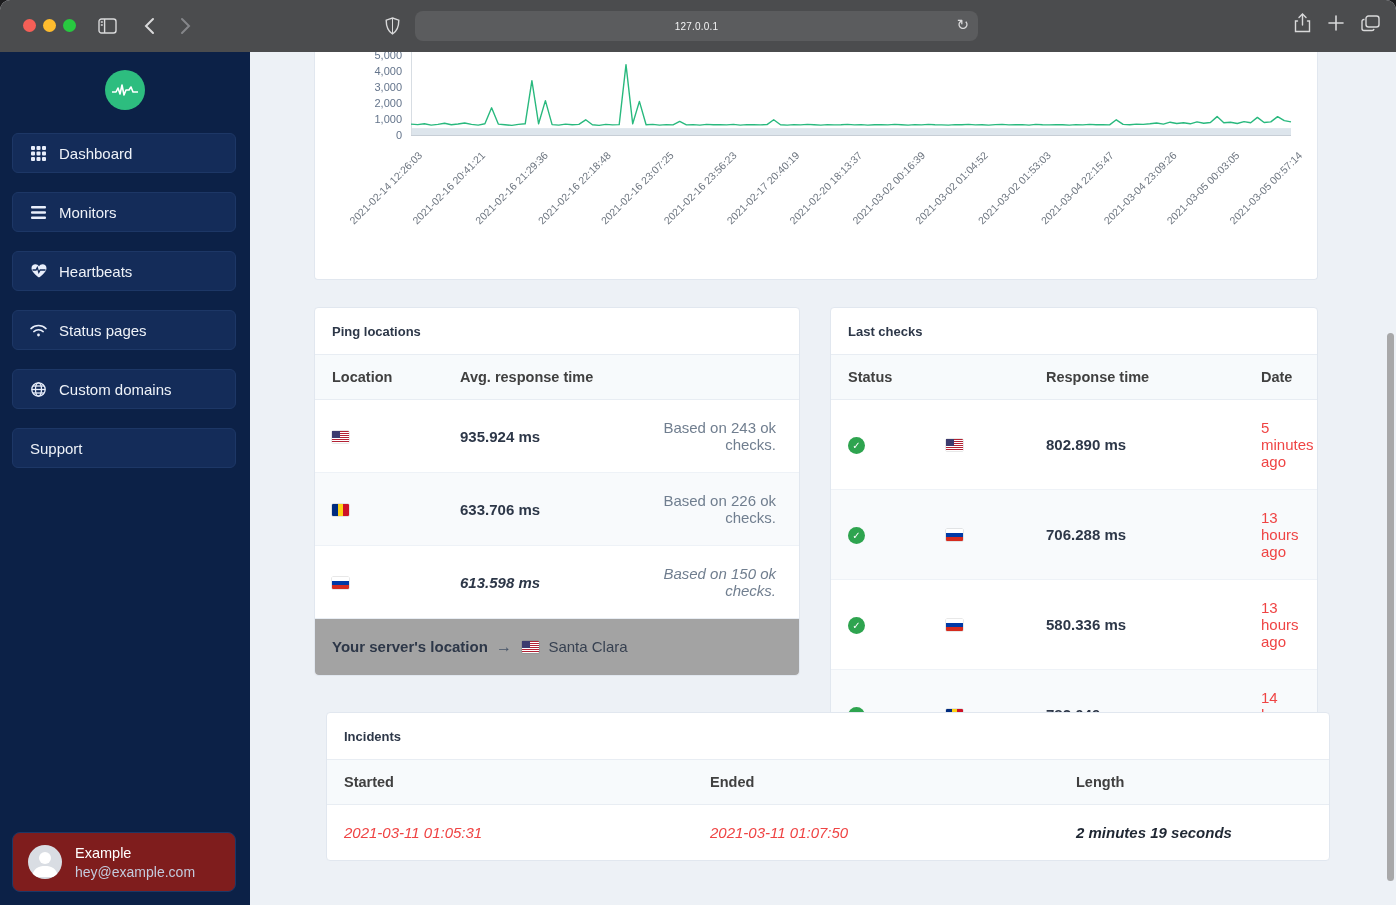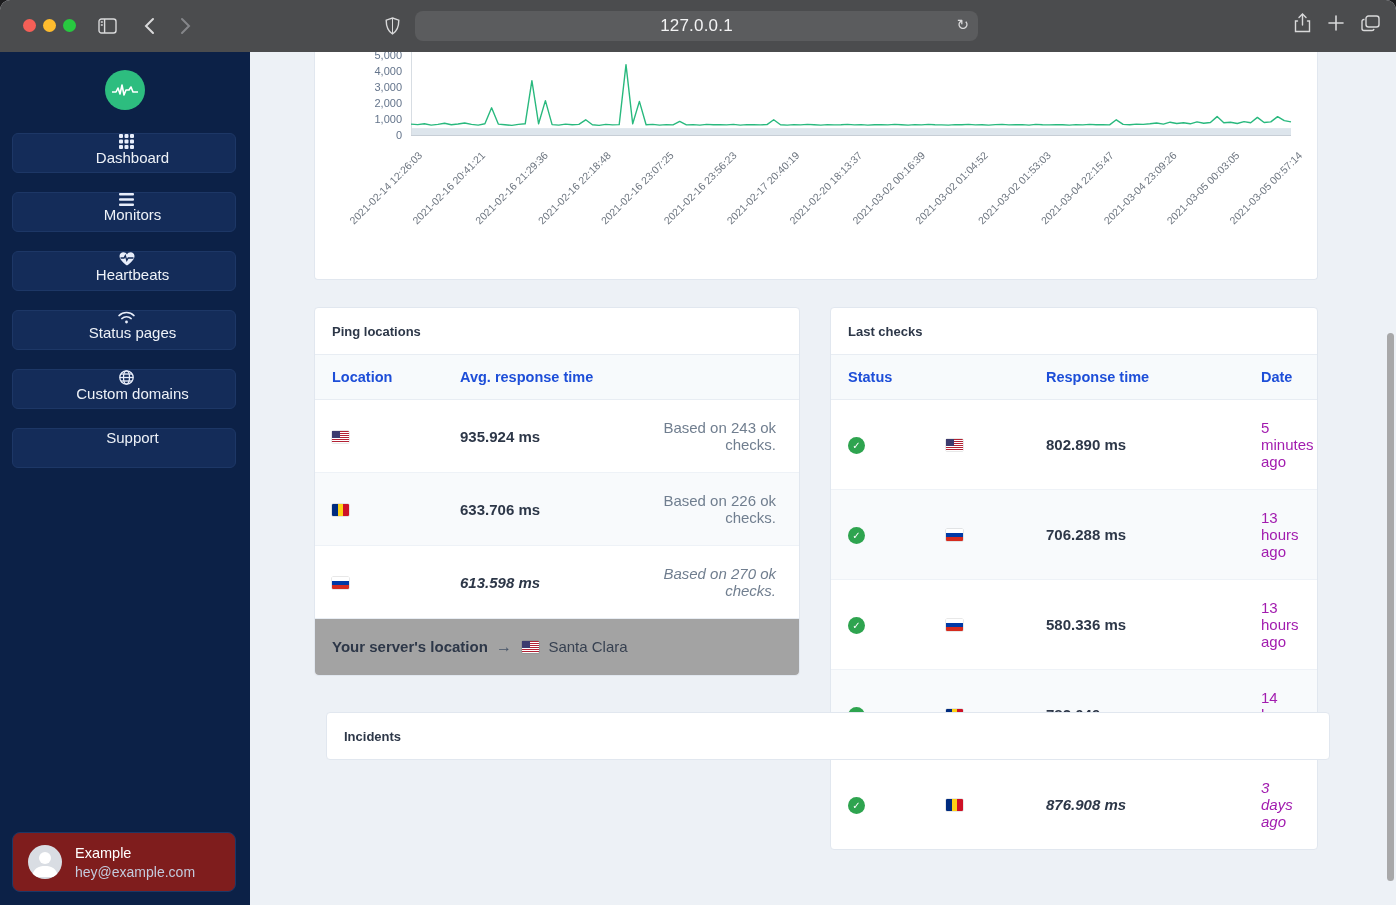"127.0.0.1" .url-text { font-size: 17px -> 10px }
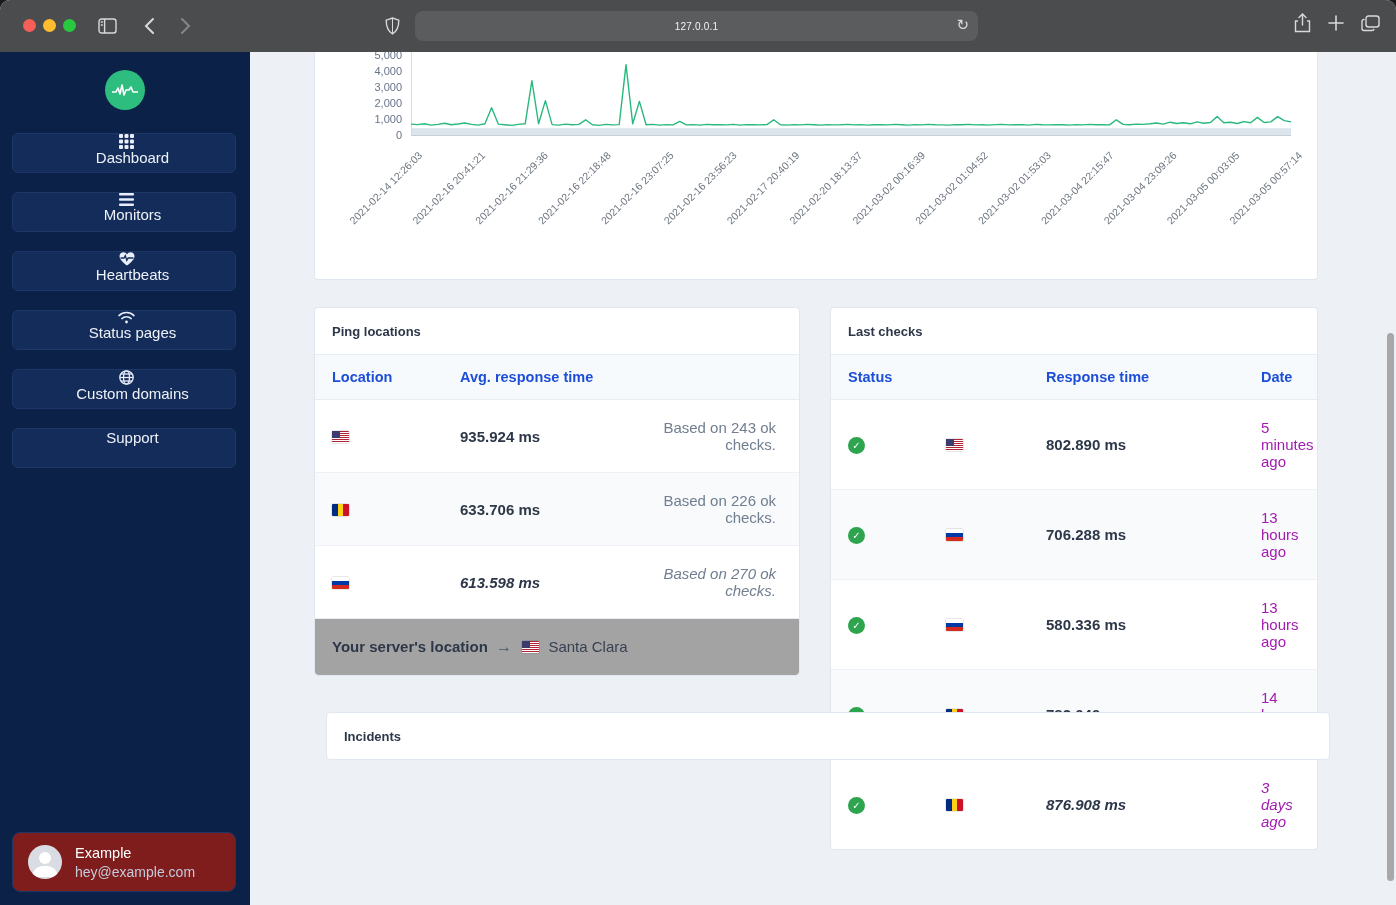"Dashboard" .nav-item { flex-direction: column -> none }
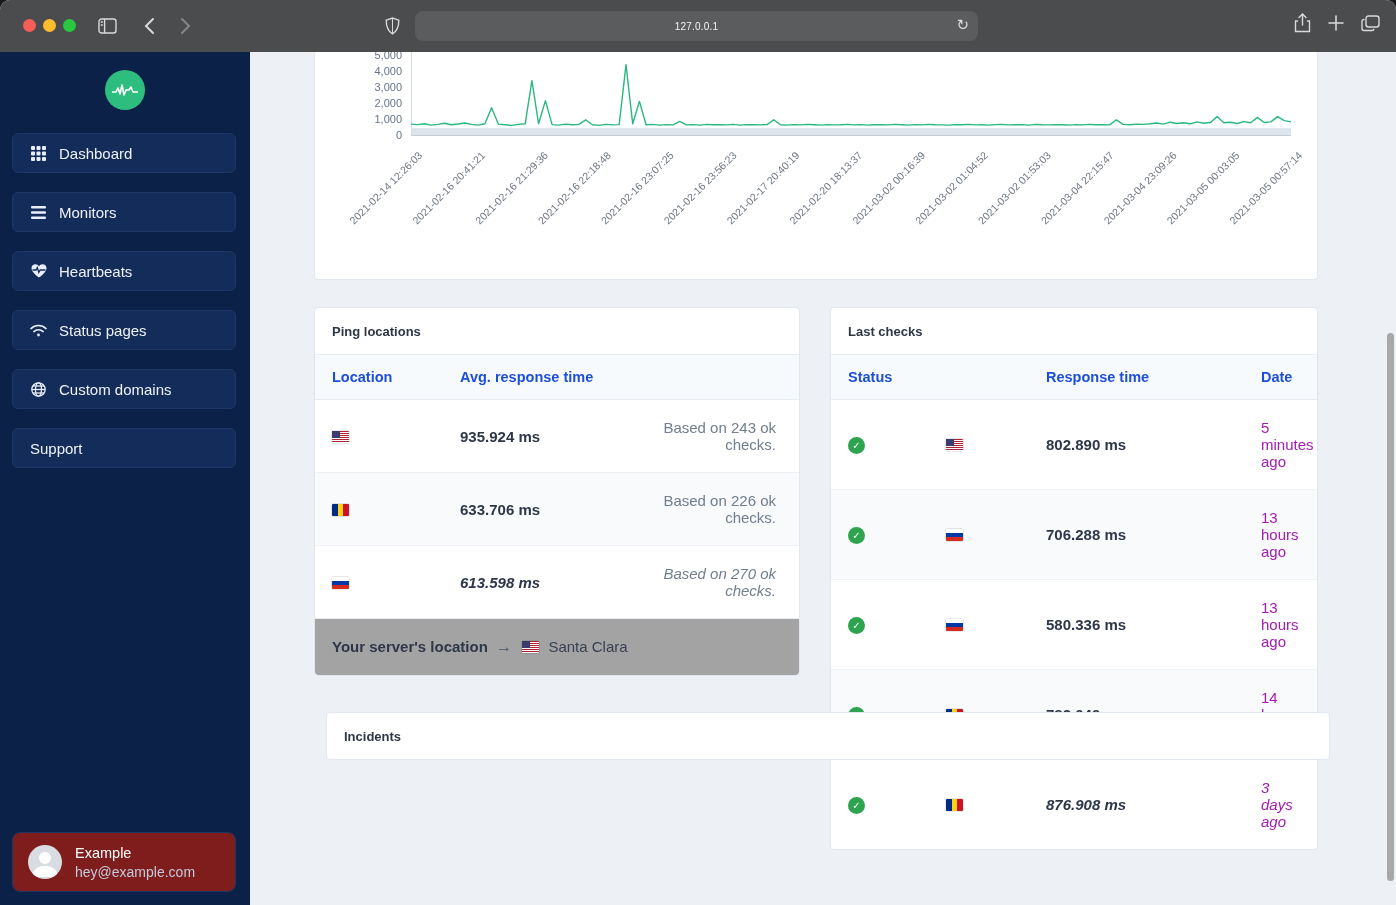"Location" thead th { color: #1d4ed8 -> #404040 }
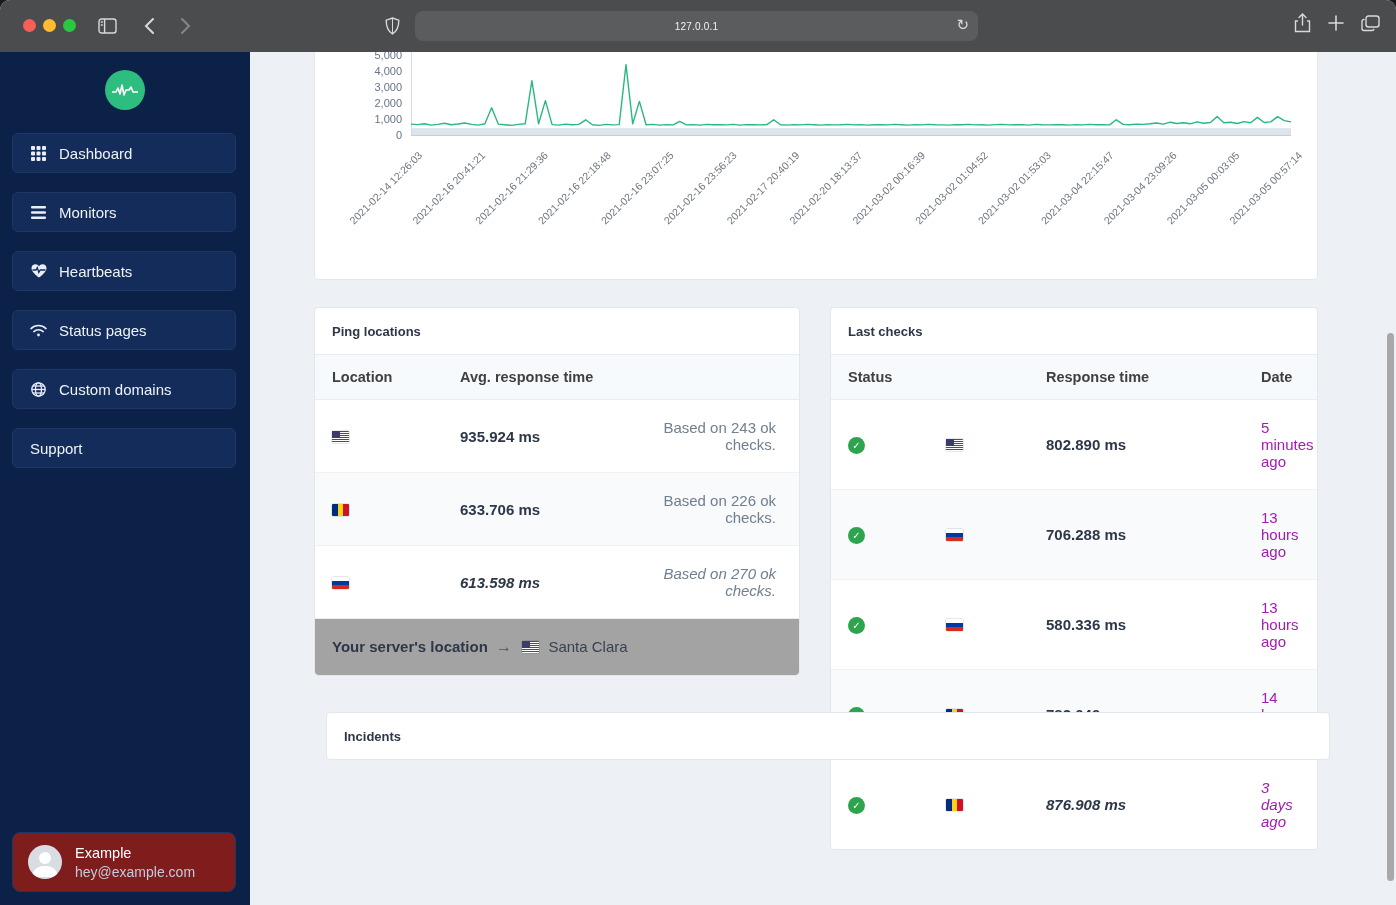"5 minutes ago" tbody td { color: #a21caf -> #ef4444 }
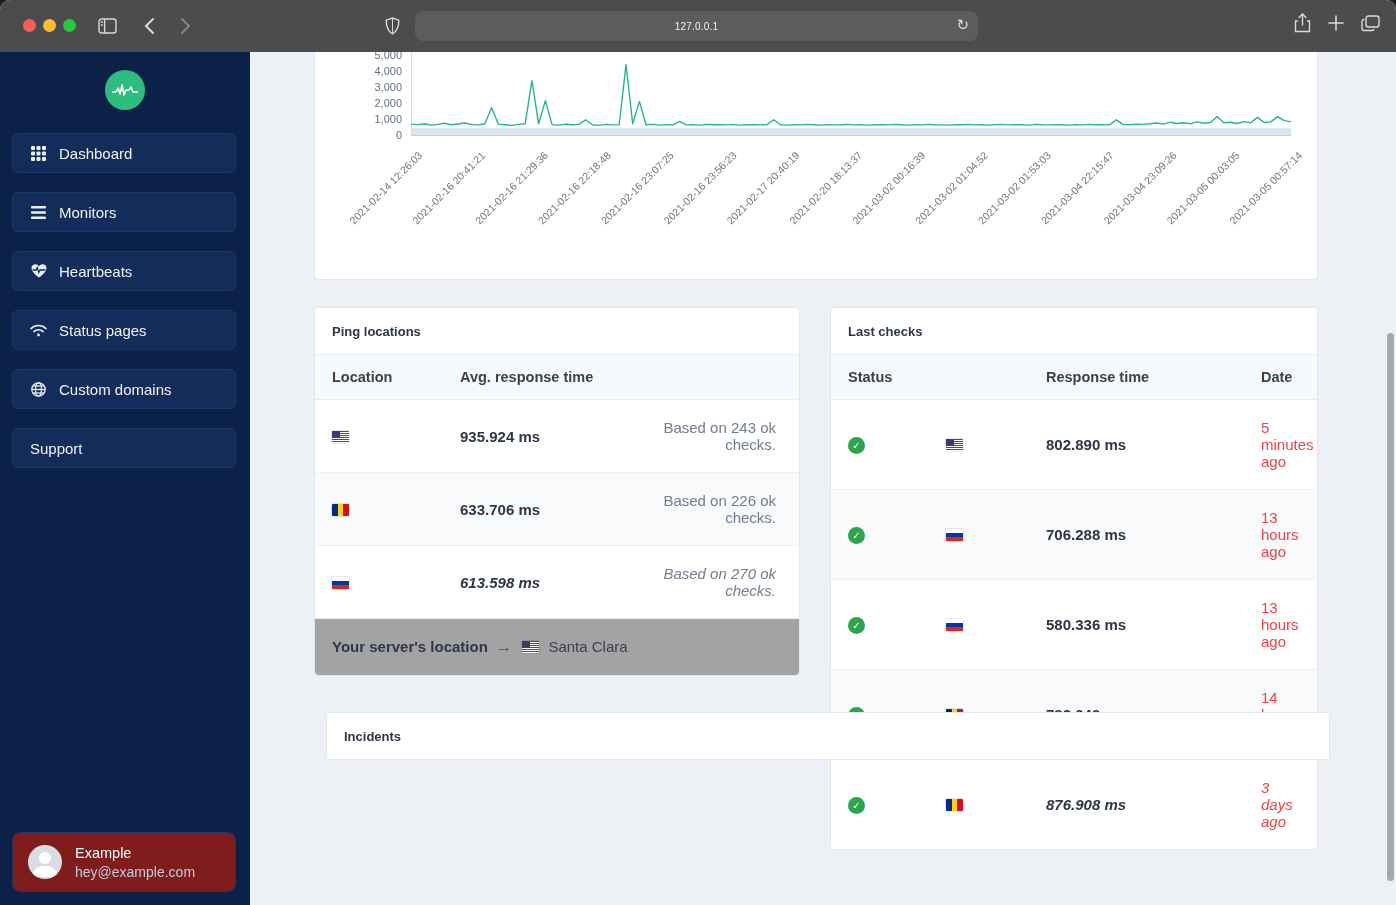"Based on 270 ok checks." td.note { text: 270 -> 150 }
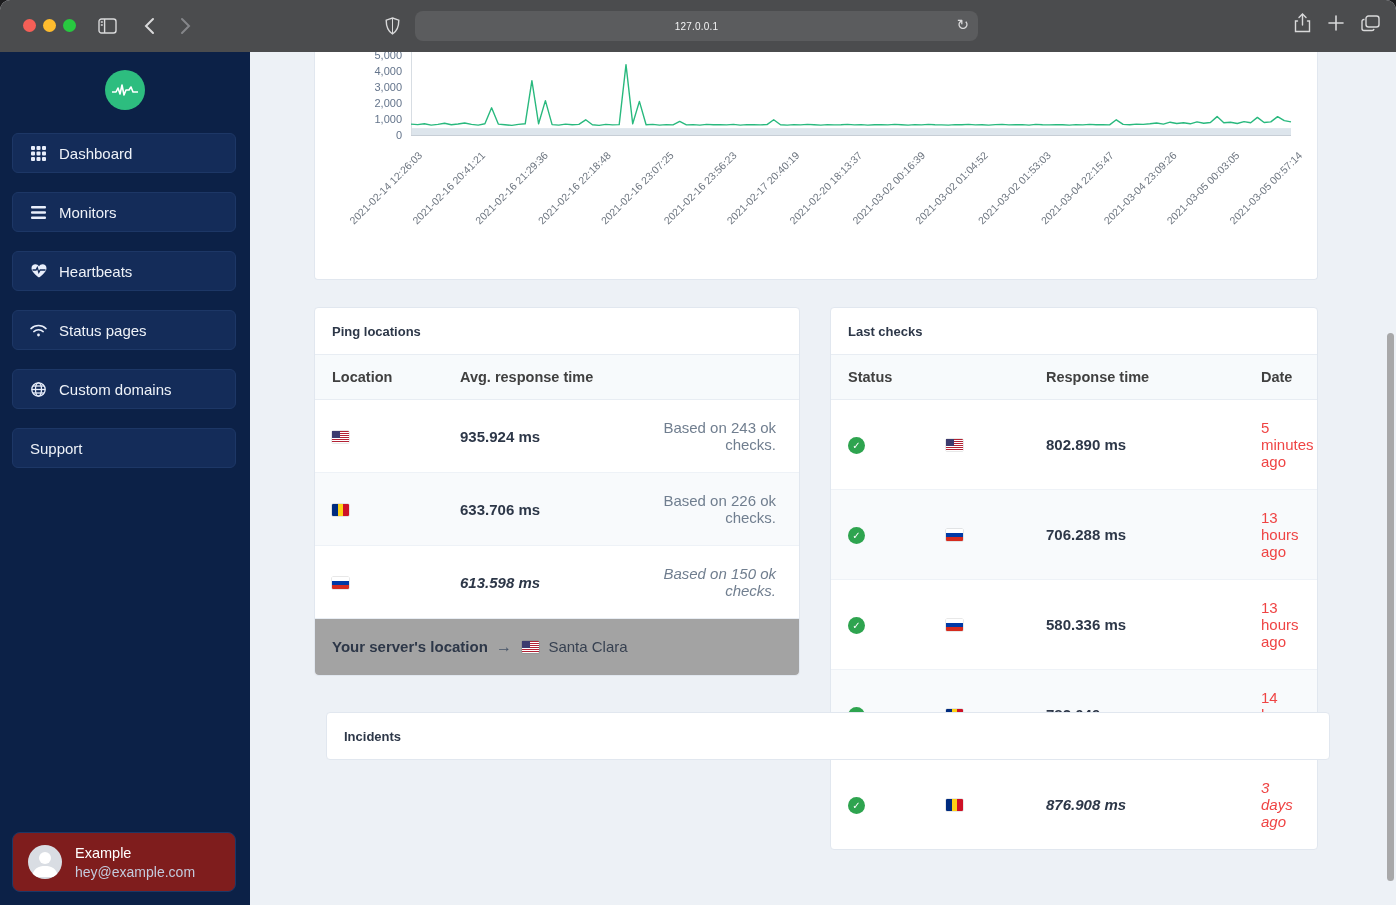"Started" table { html: none -> <table> <thead> <tr> <th>Started</th> <th>Ended</th> <th>Length</th> </tr> </thead> <tbody> <tr> <td>2021-03-11 01:05:31</td> <td>2021-03-11 01:07:50</td> <td>2 minutes 19 seconds</td> </tr> </tbody> </table> }
